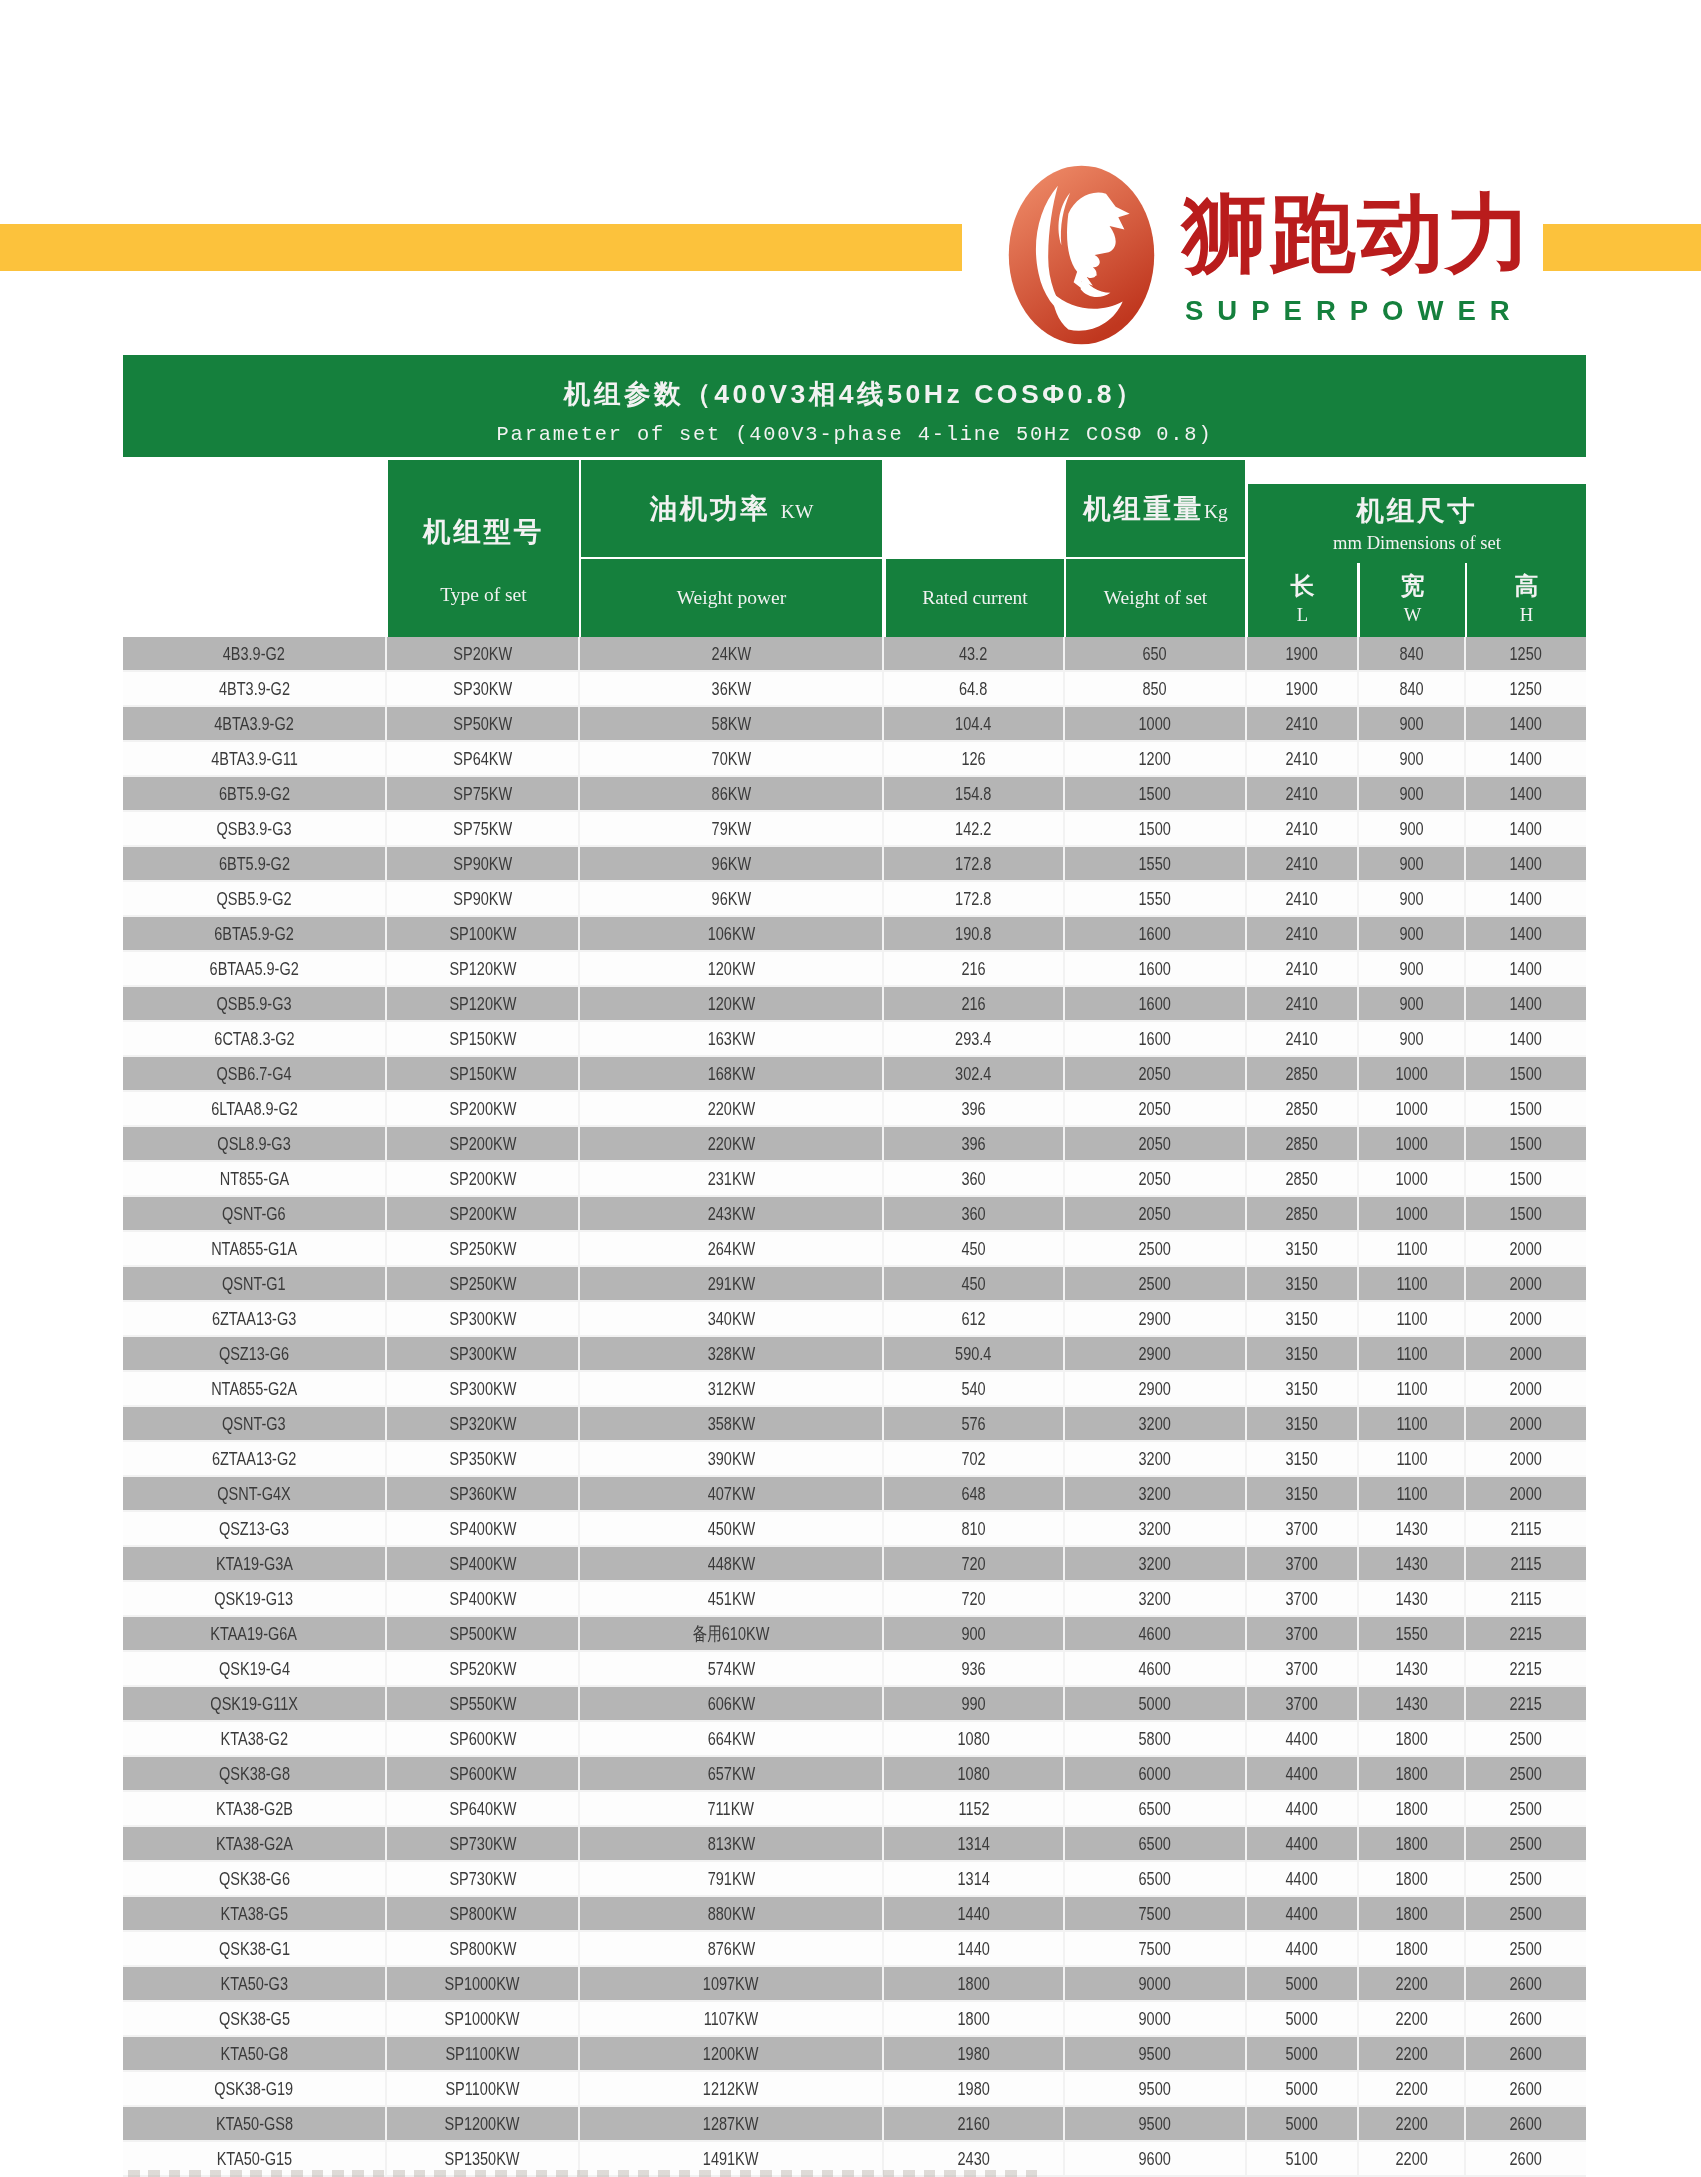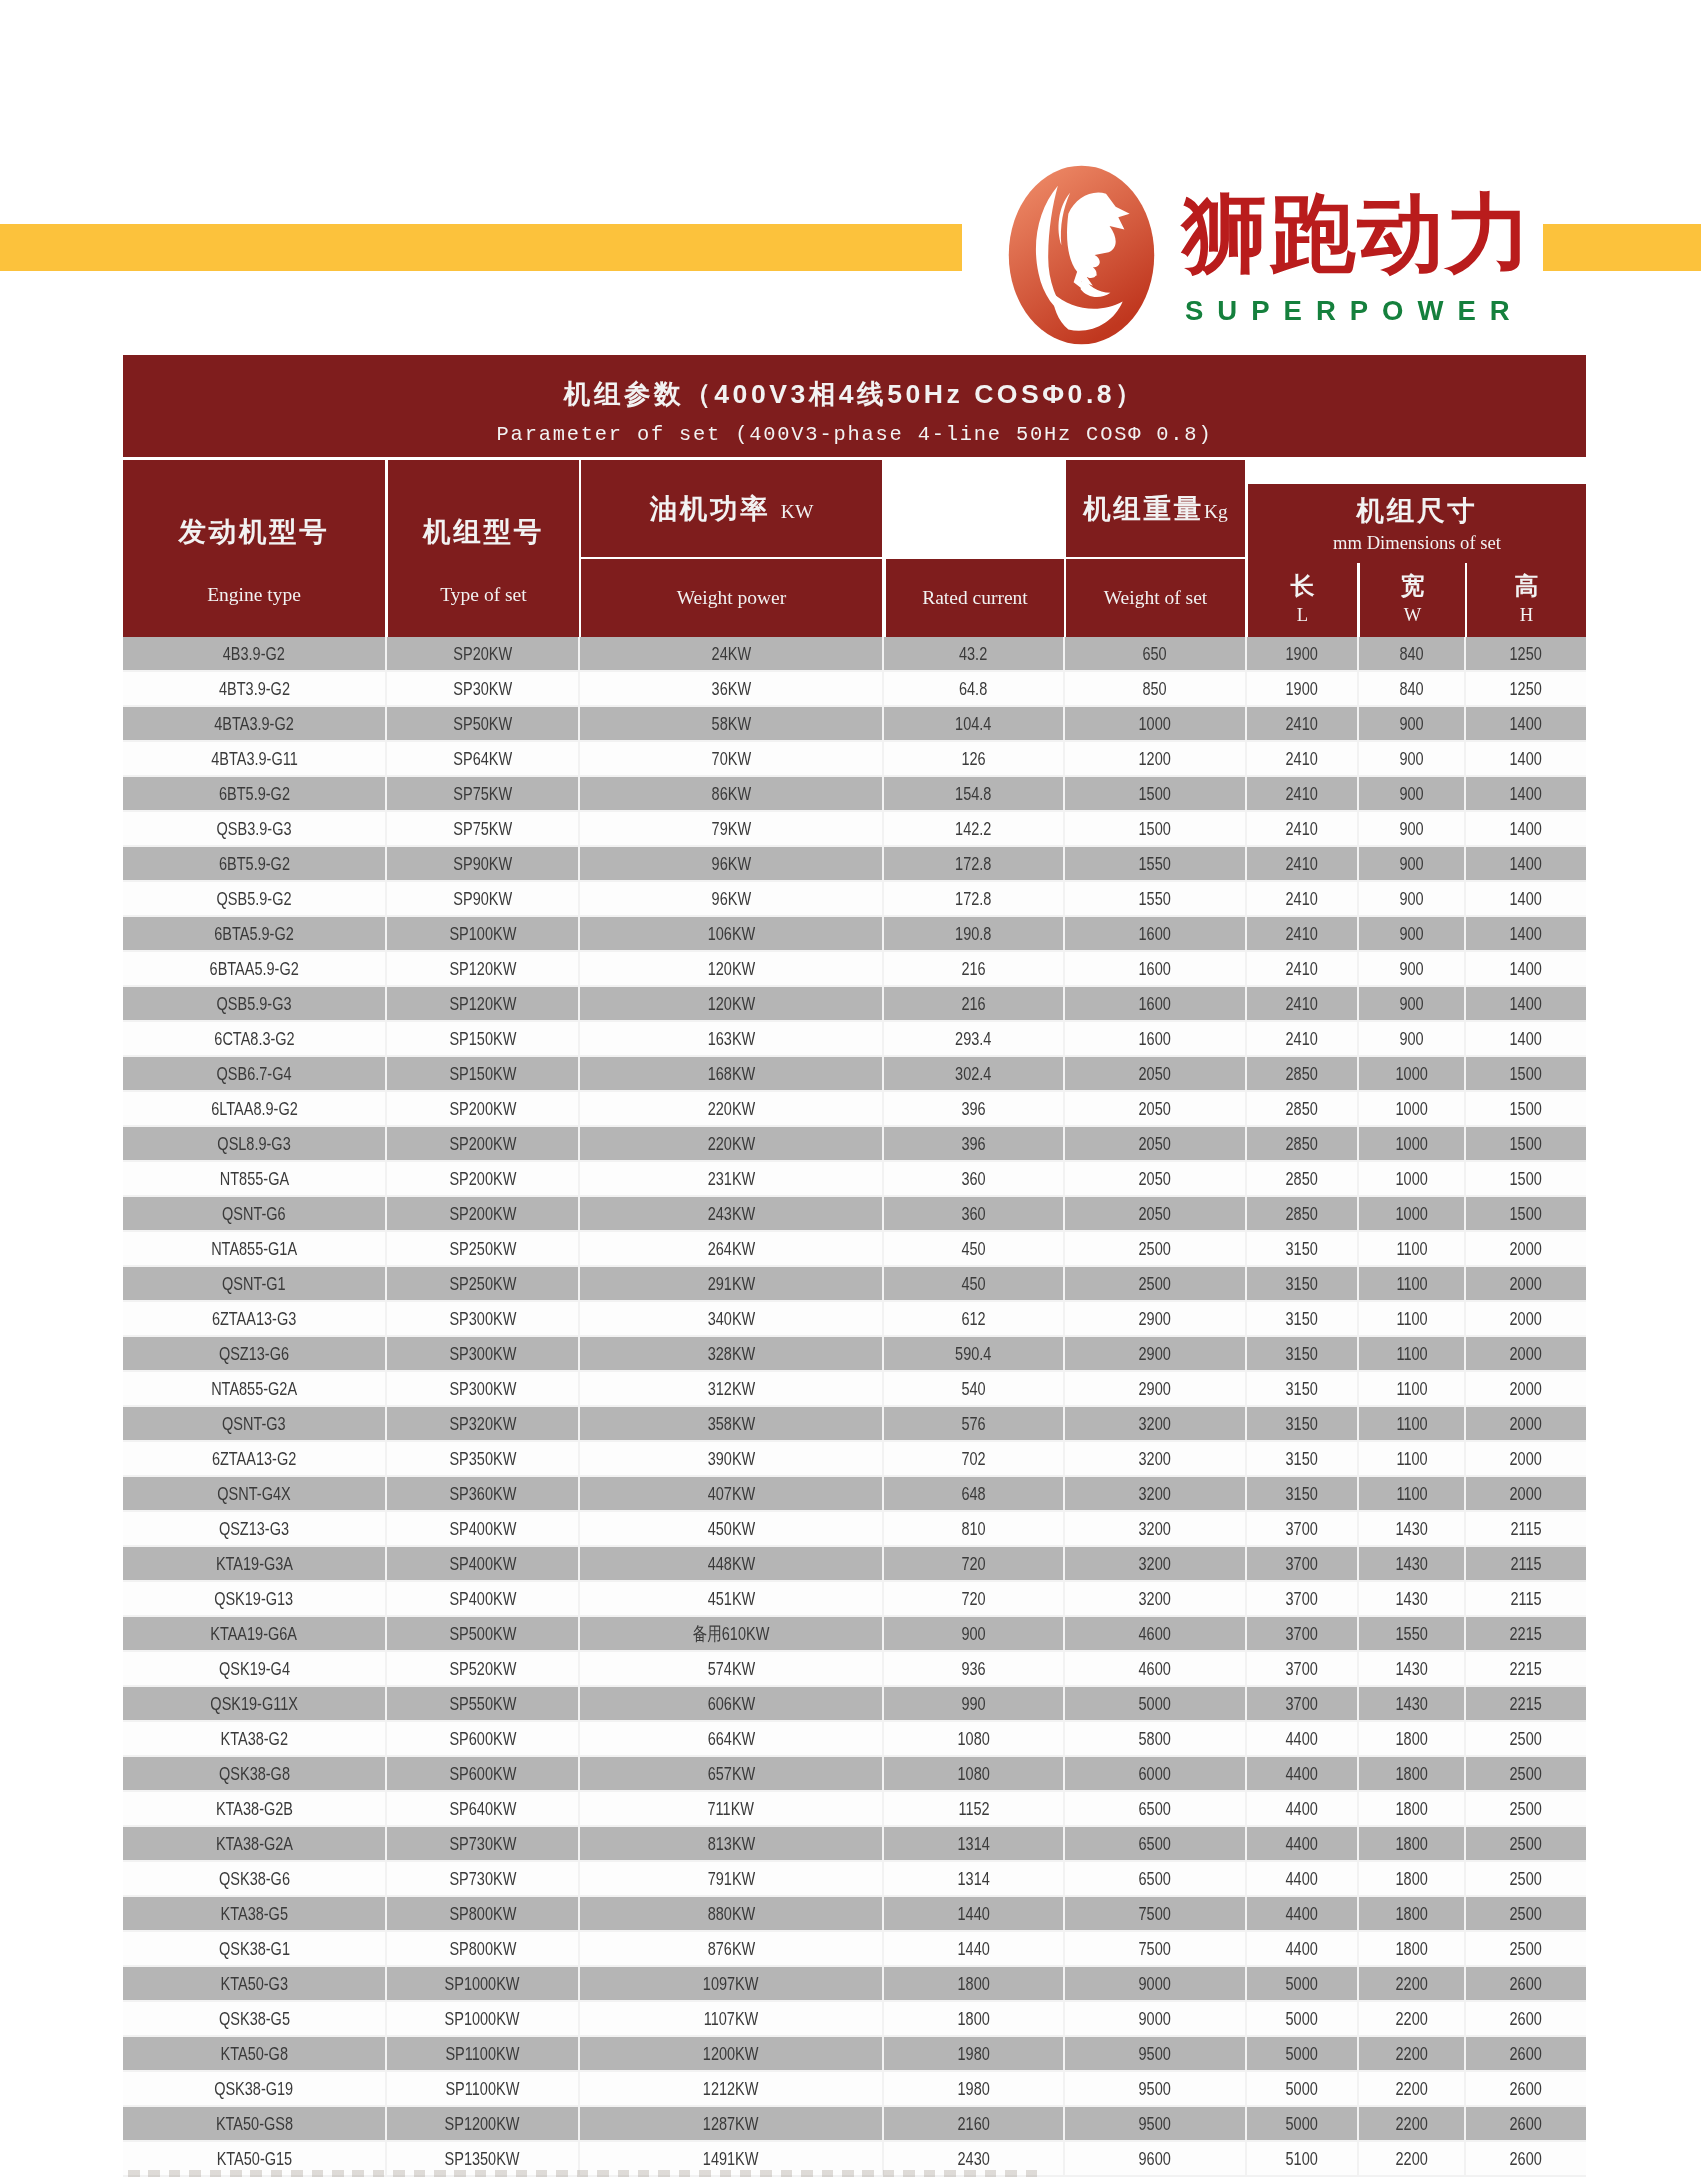"机组参数（400V3相4线50Hz COSΦ0.8）" .hdr-cell { background: #7f1d1d -> #15803d }
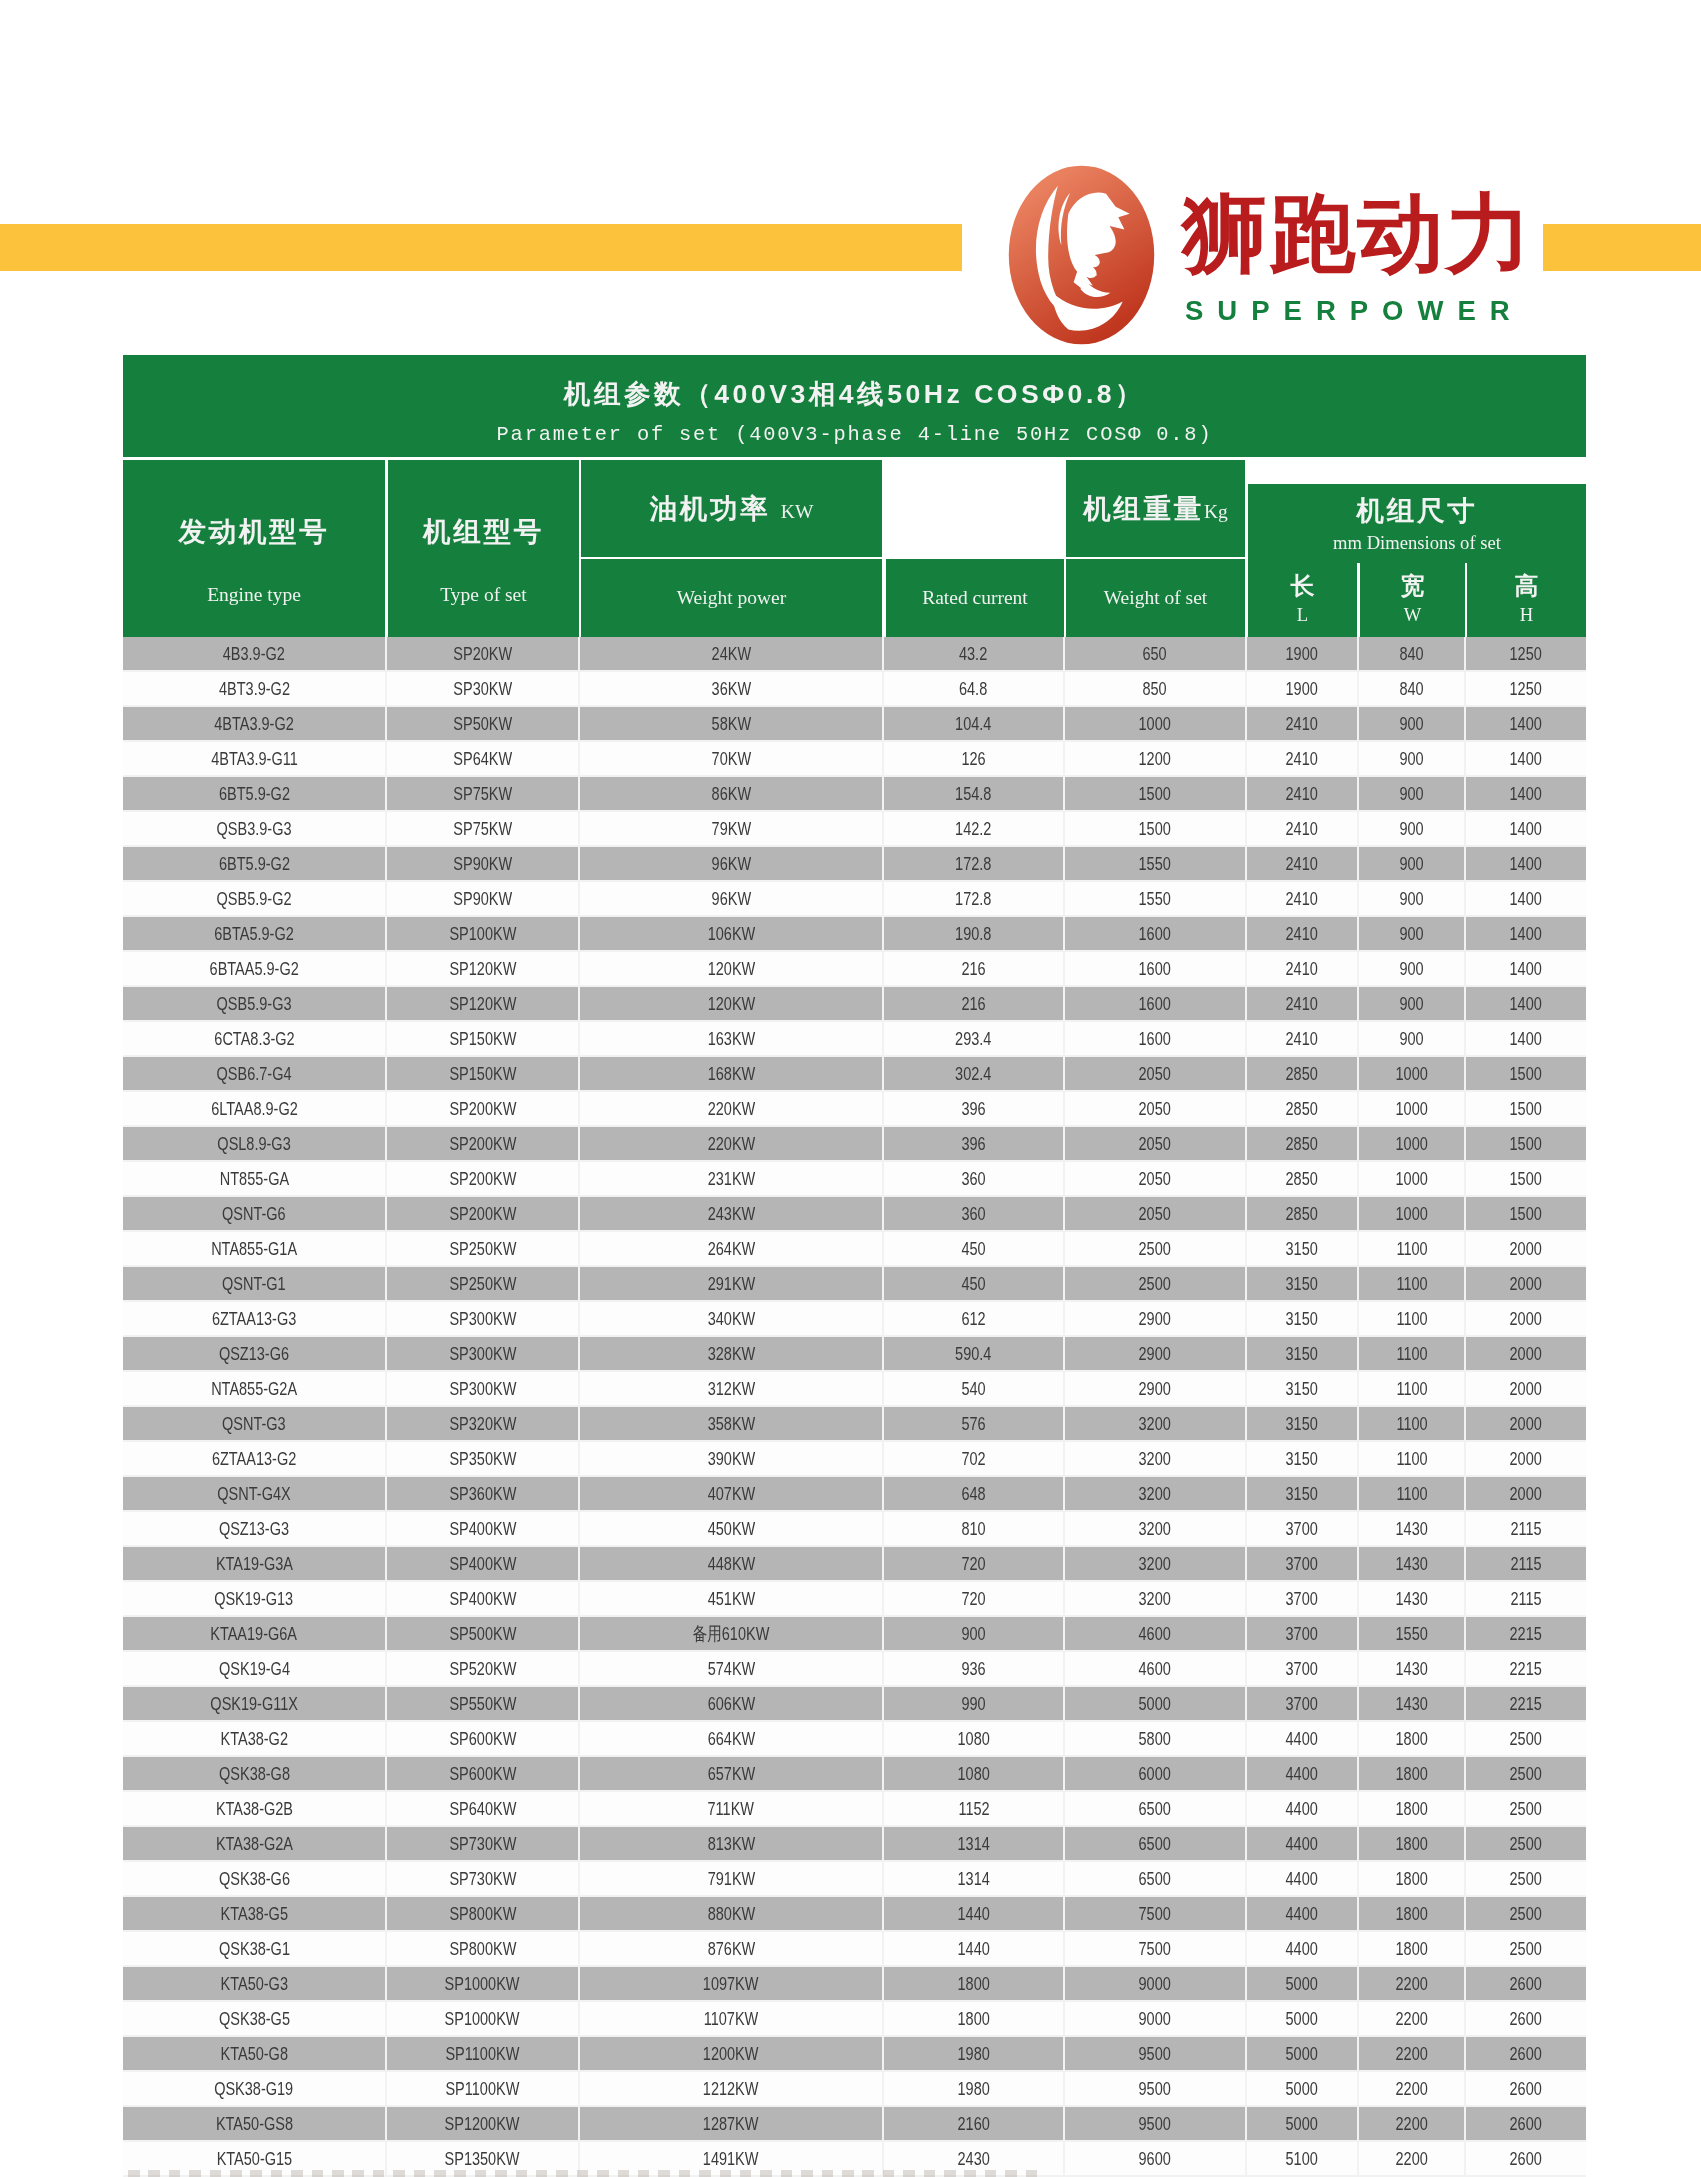"发动机型号" div.hdr-cell { html: <div> <div>发动机型号</div> <div>Engine type</div> </div> -> none }
